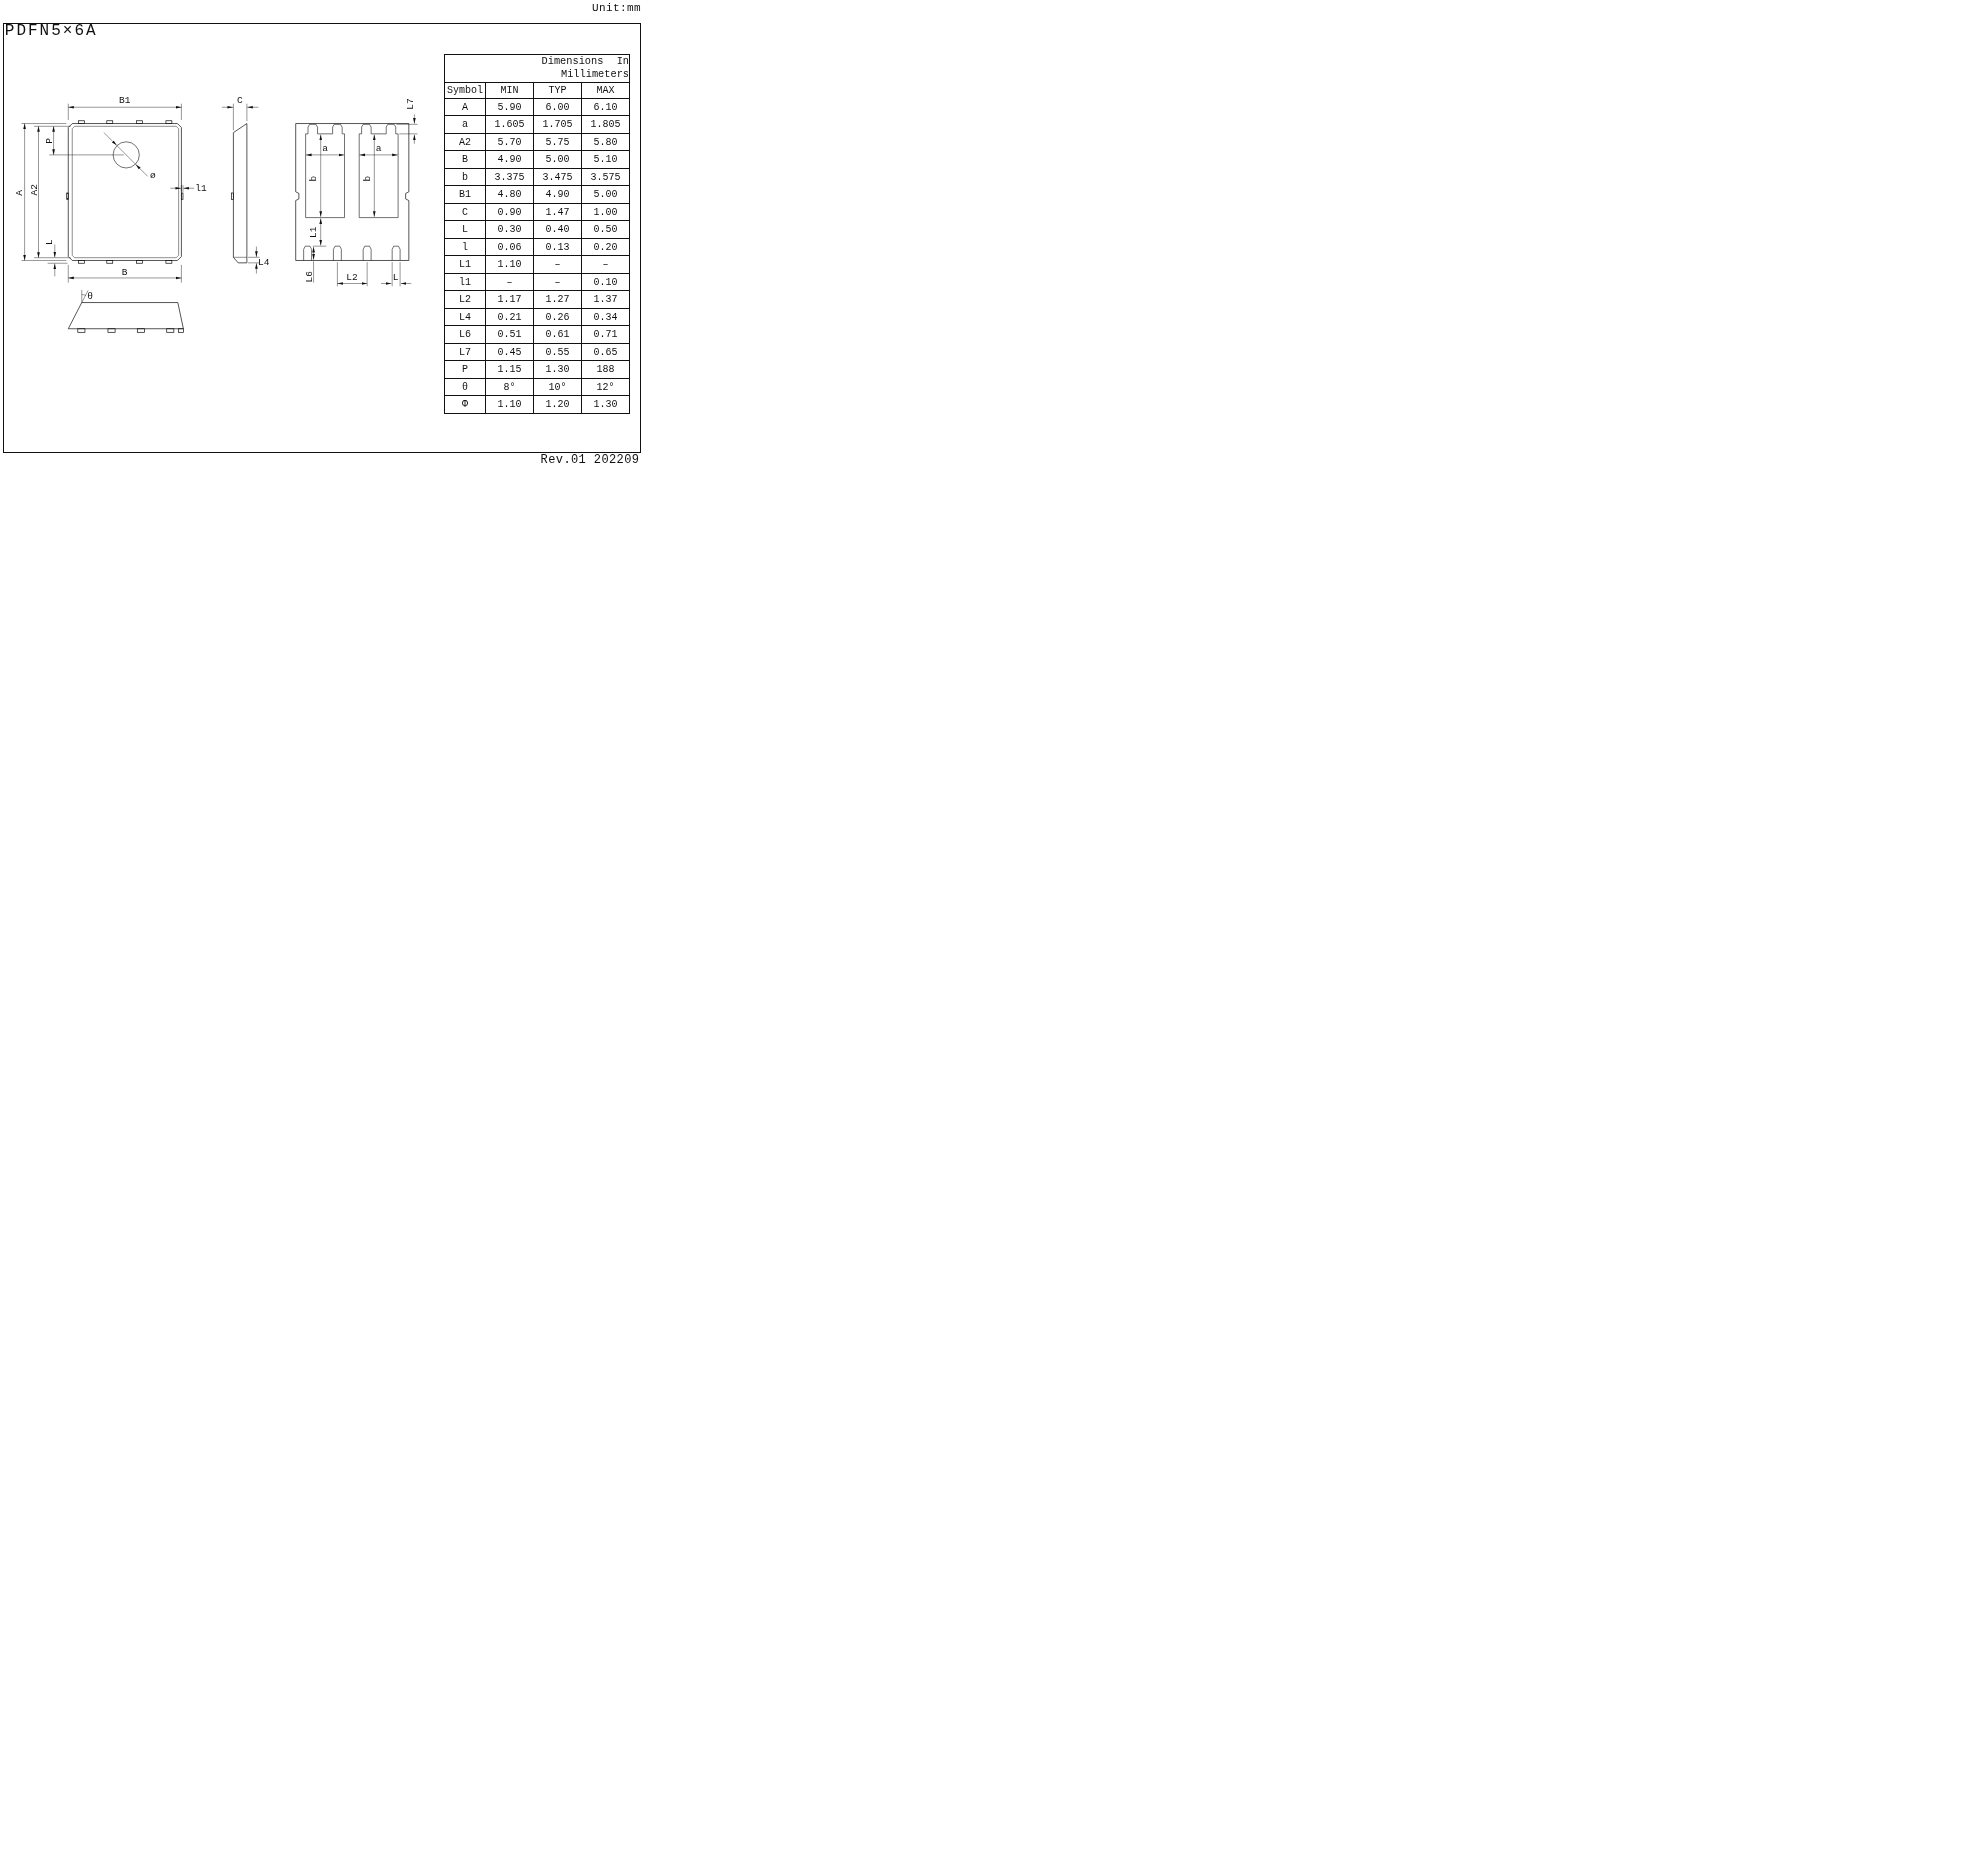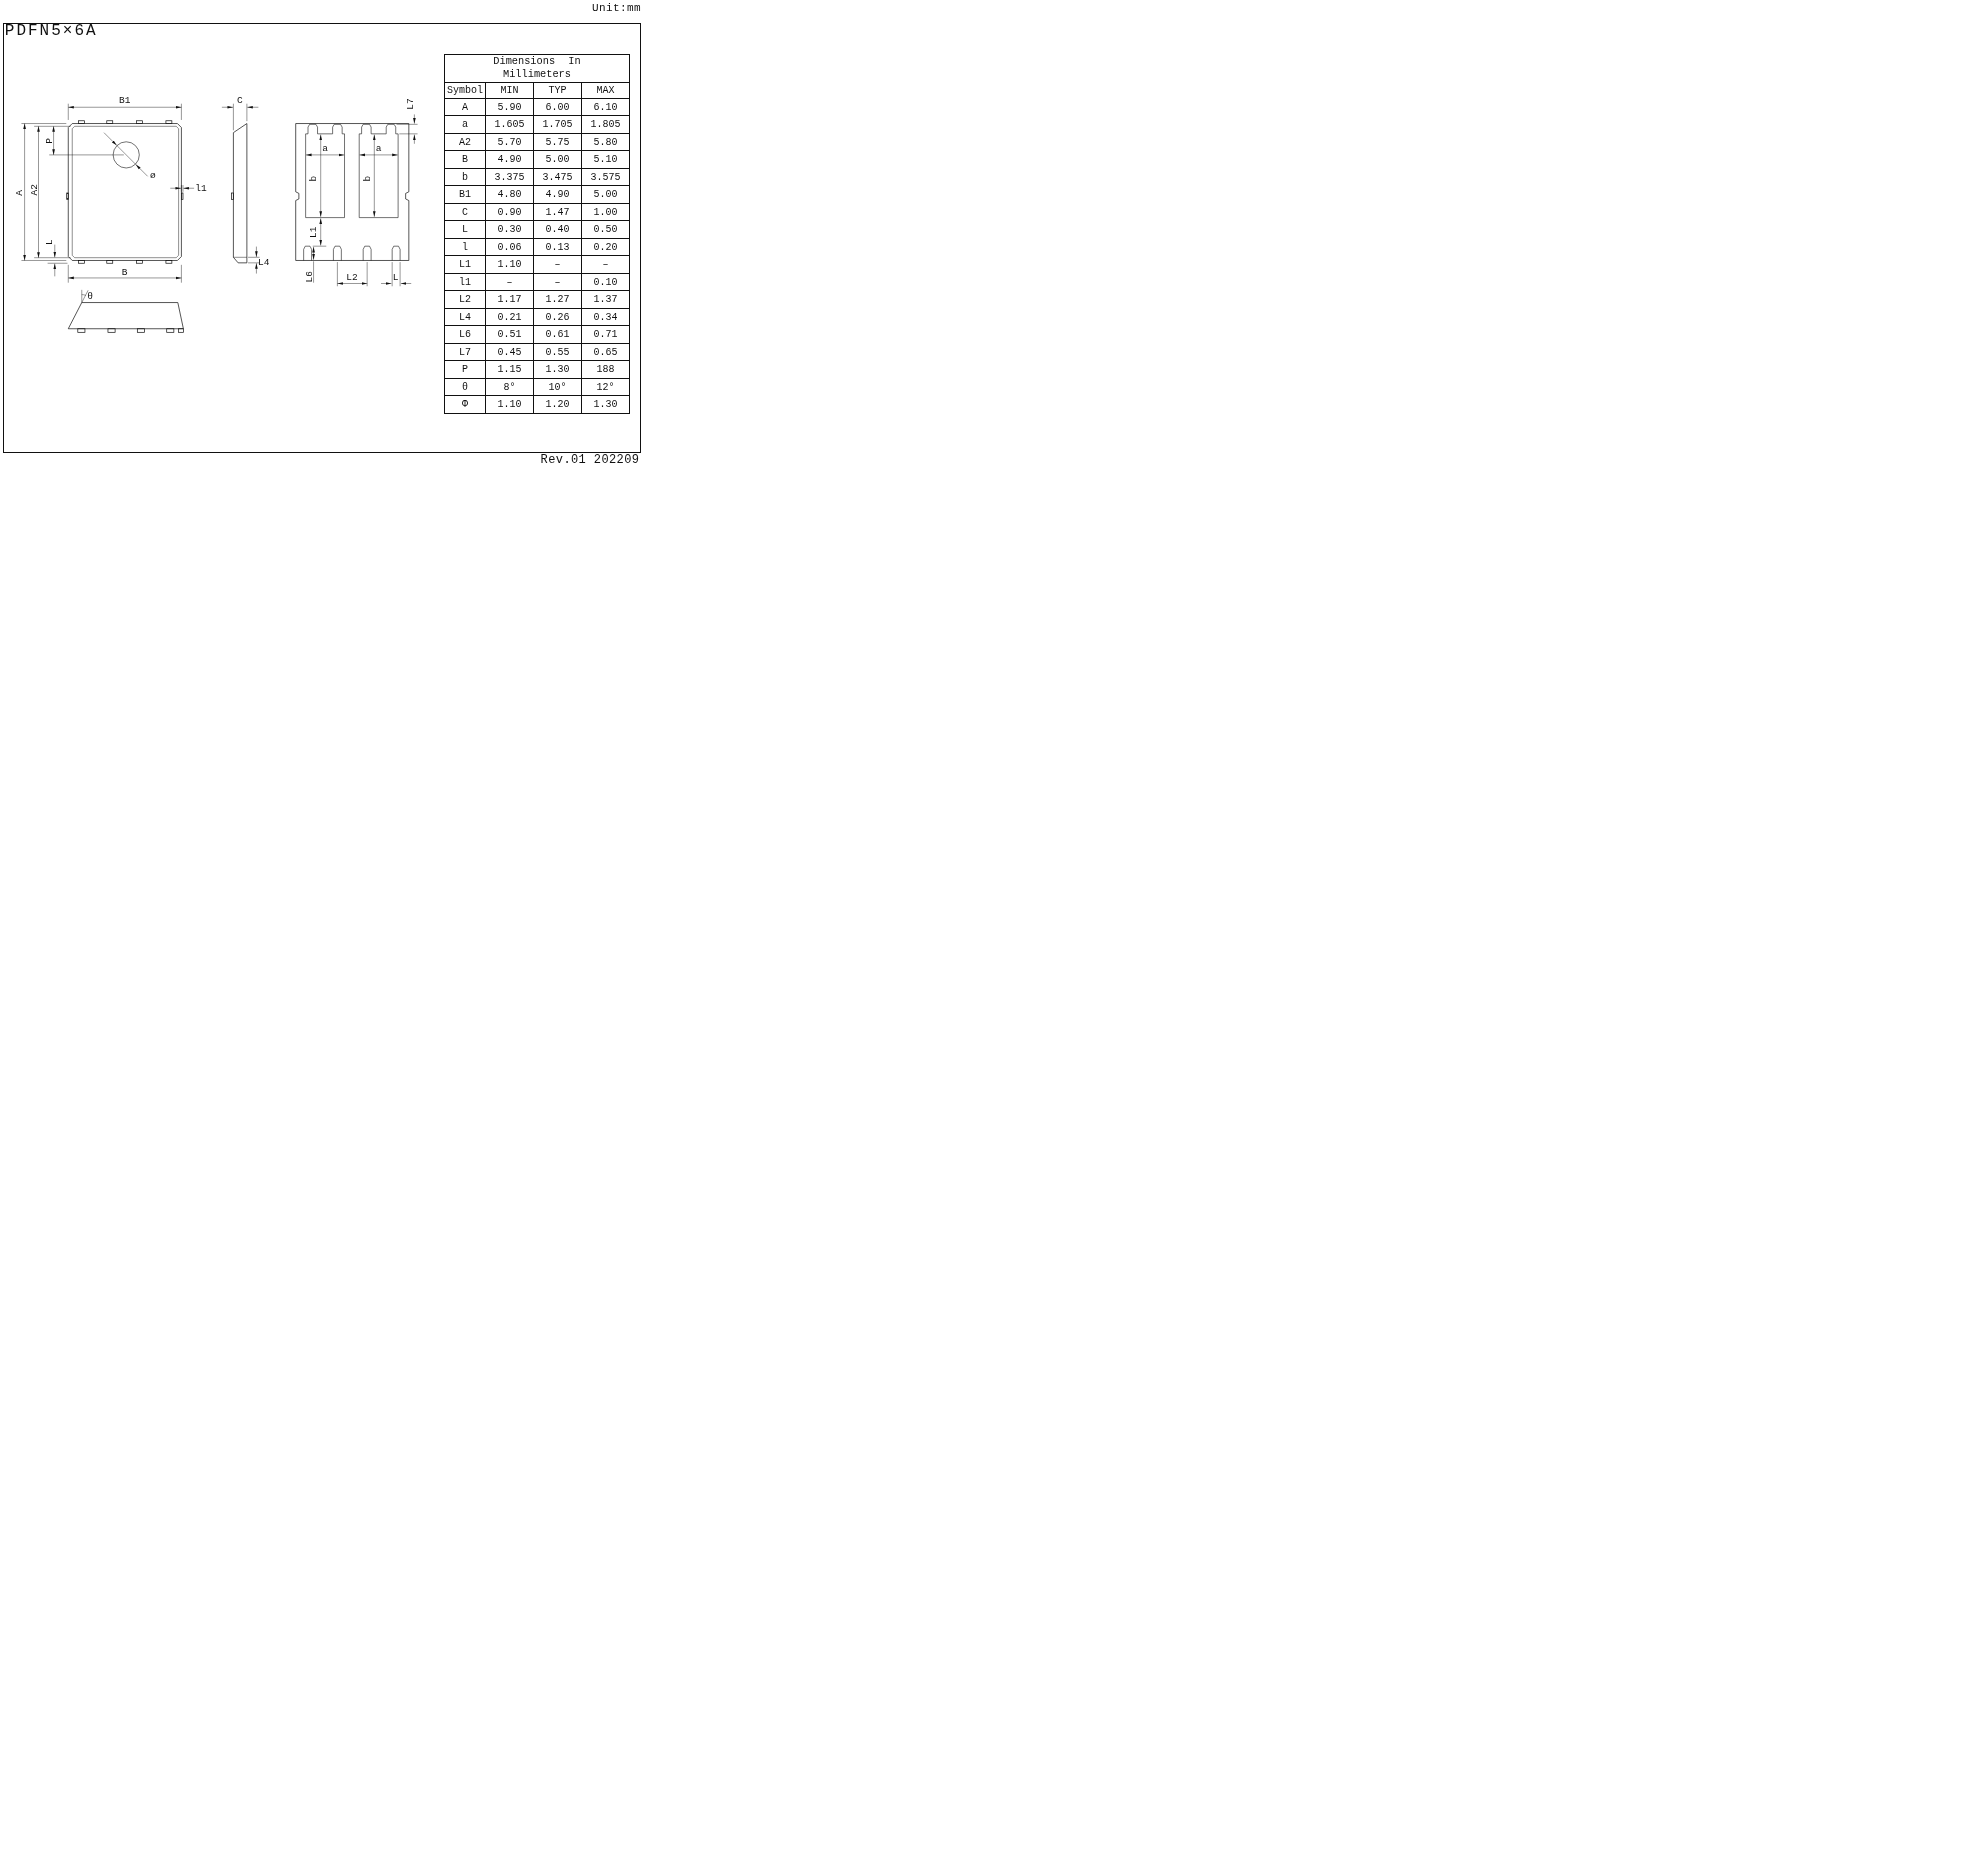"Dimensions In" .dim-table .title-cell { text-align: none -> right }
